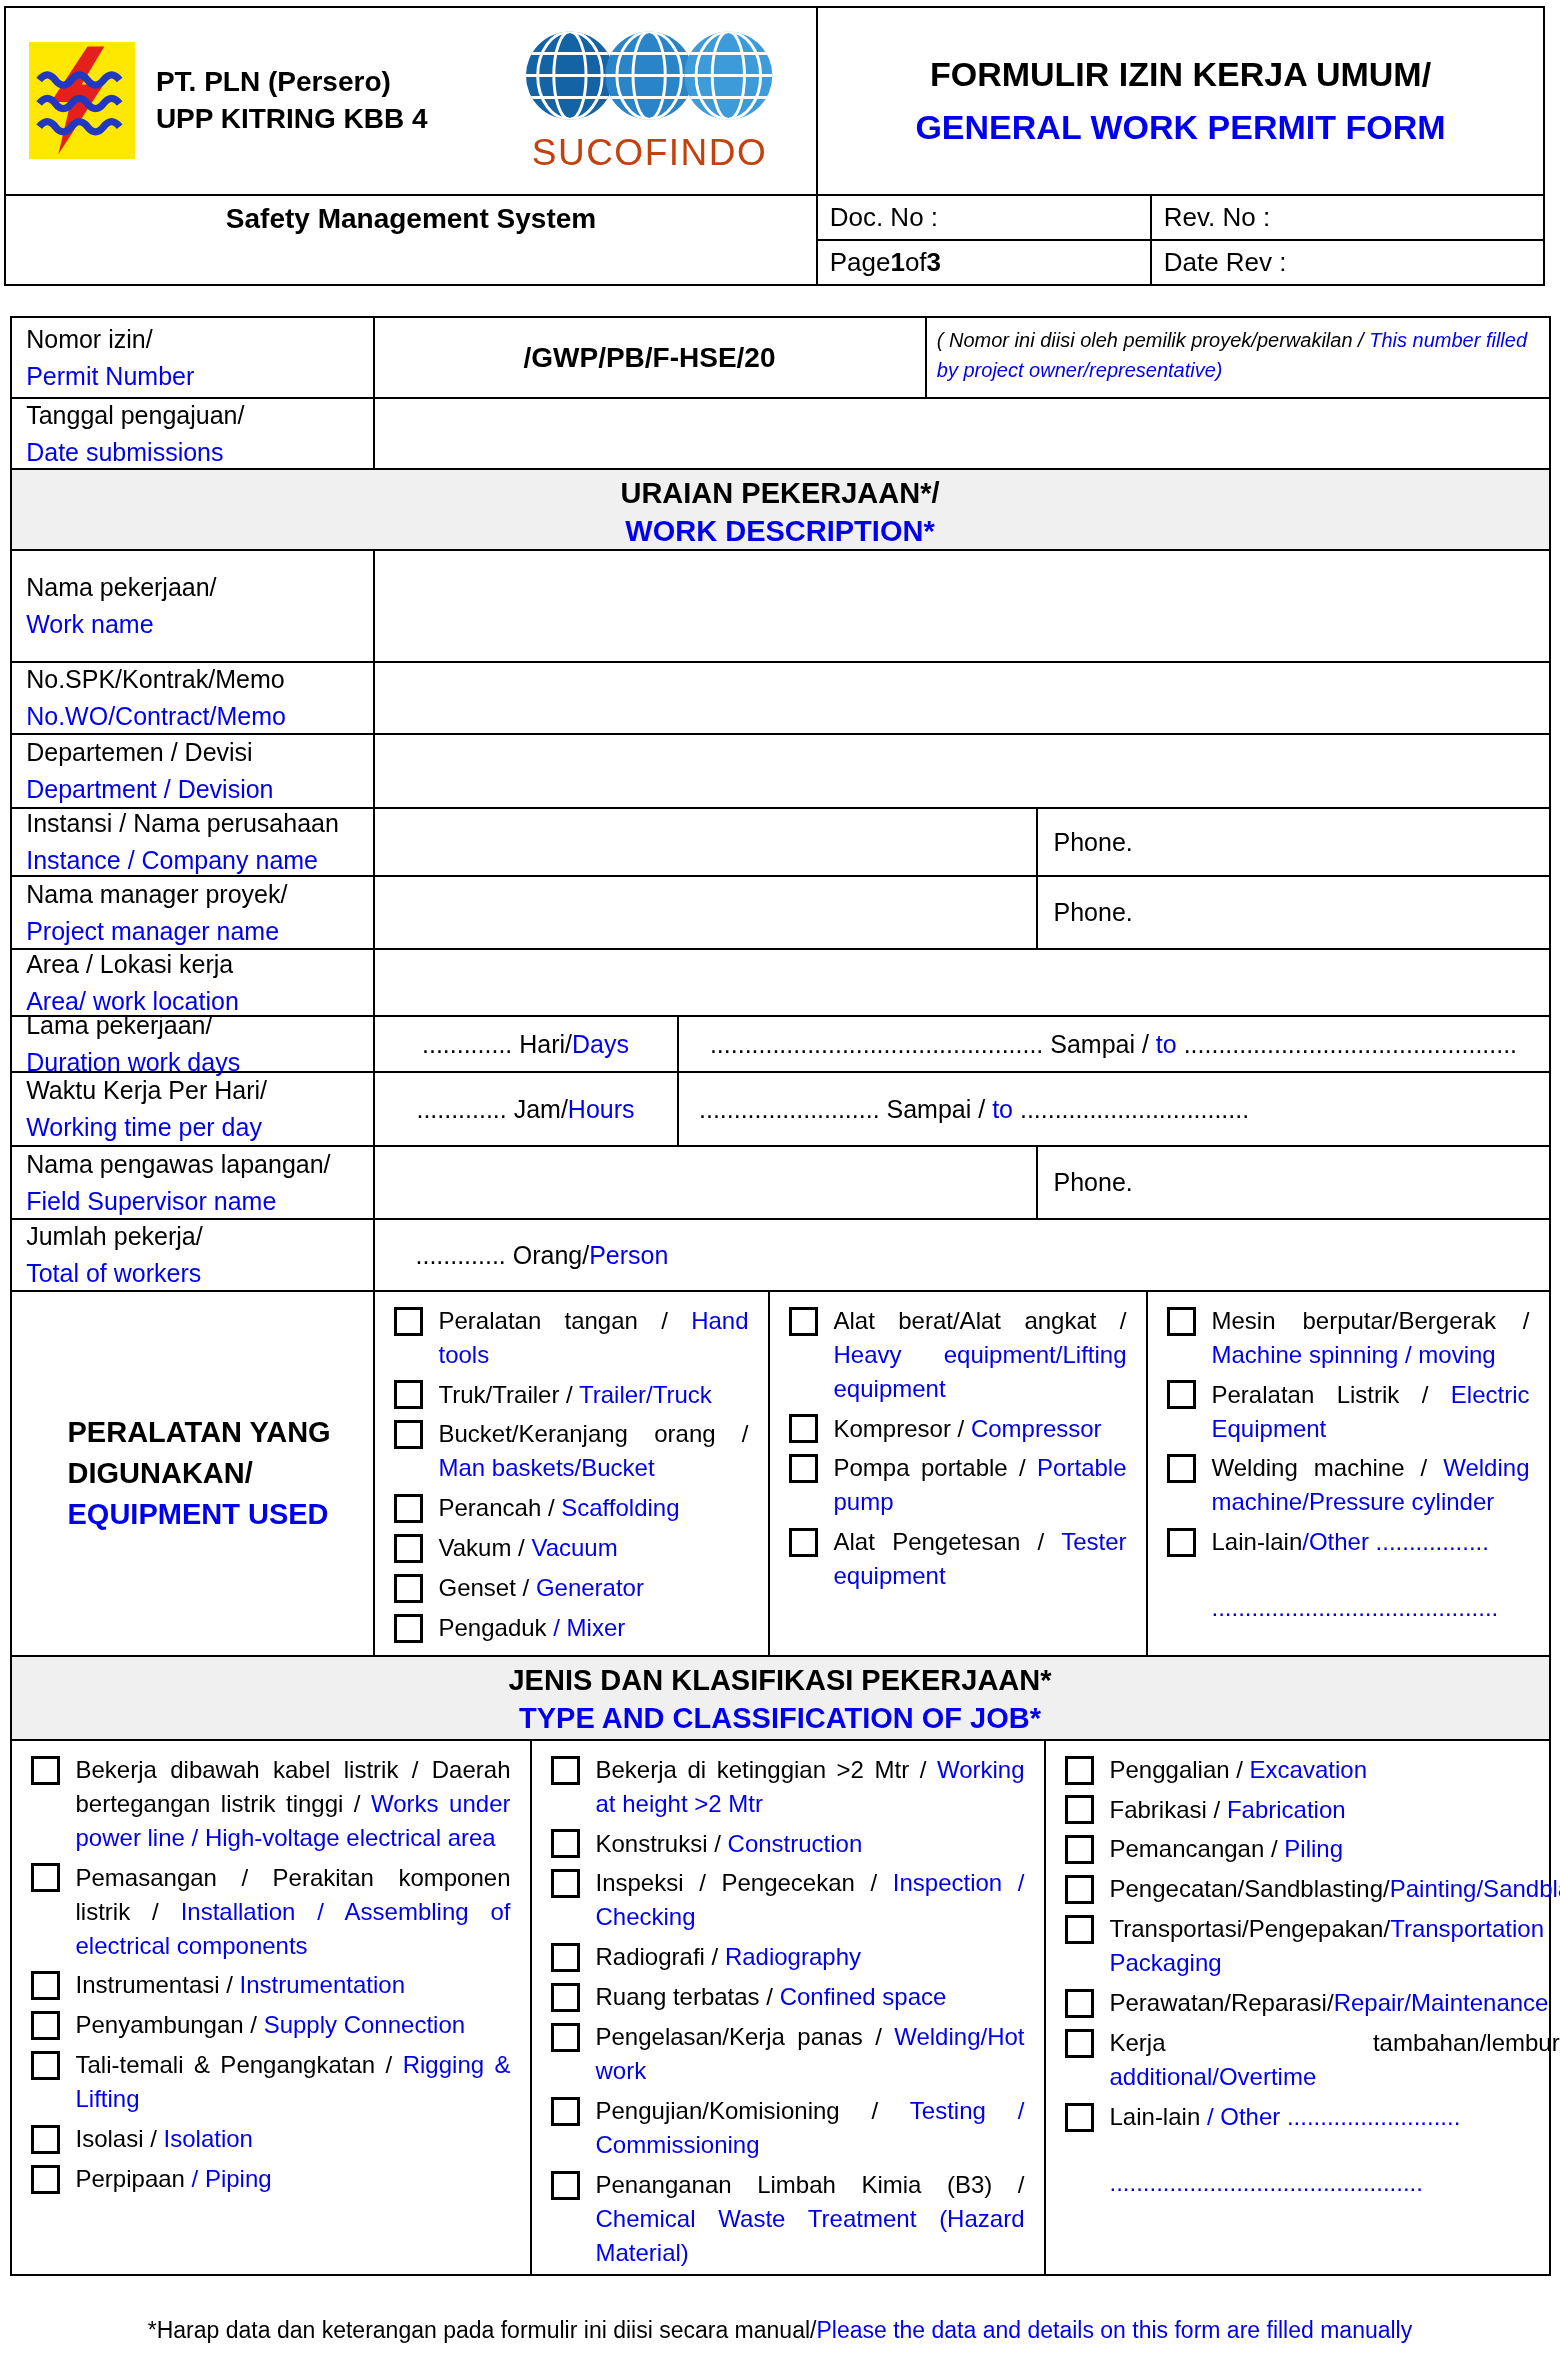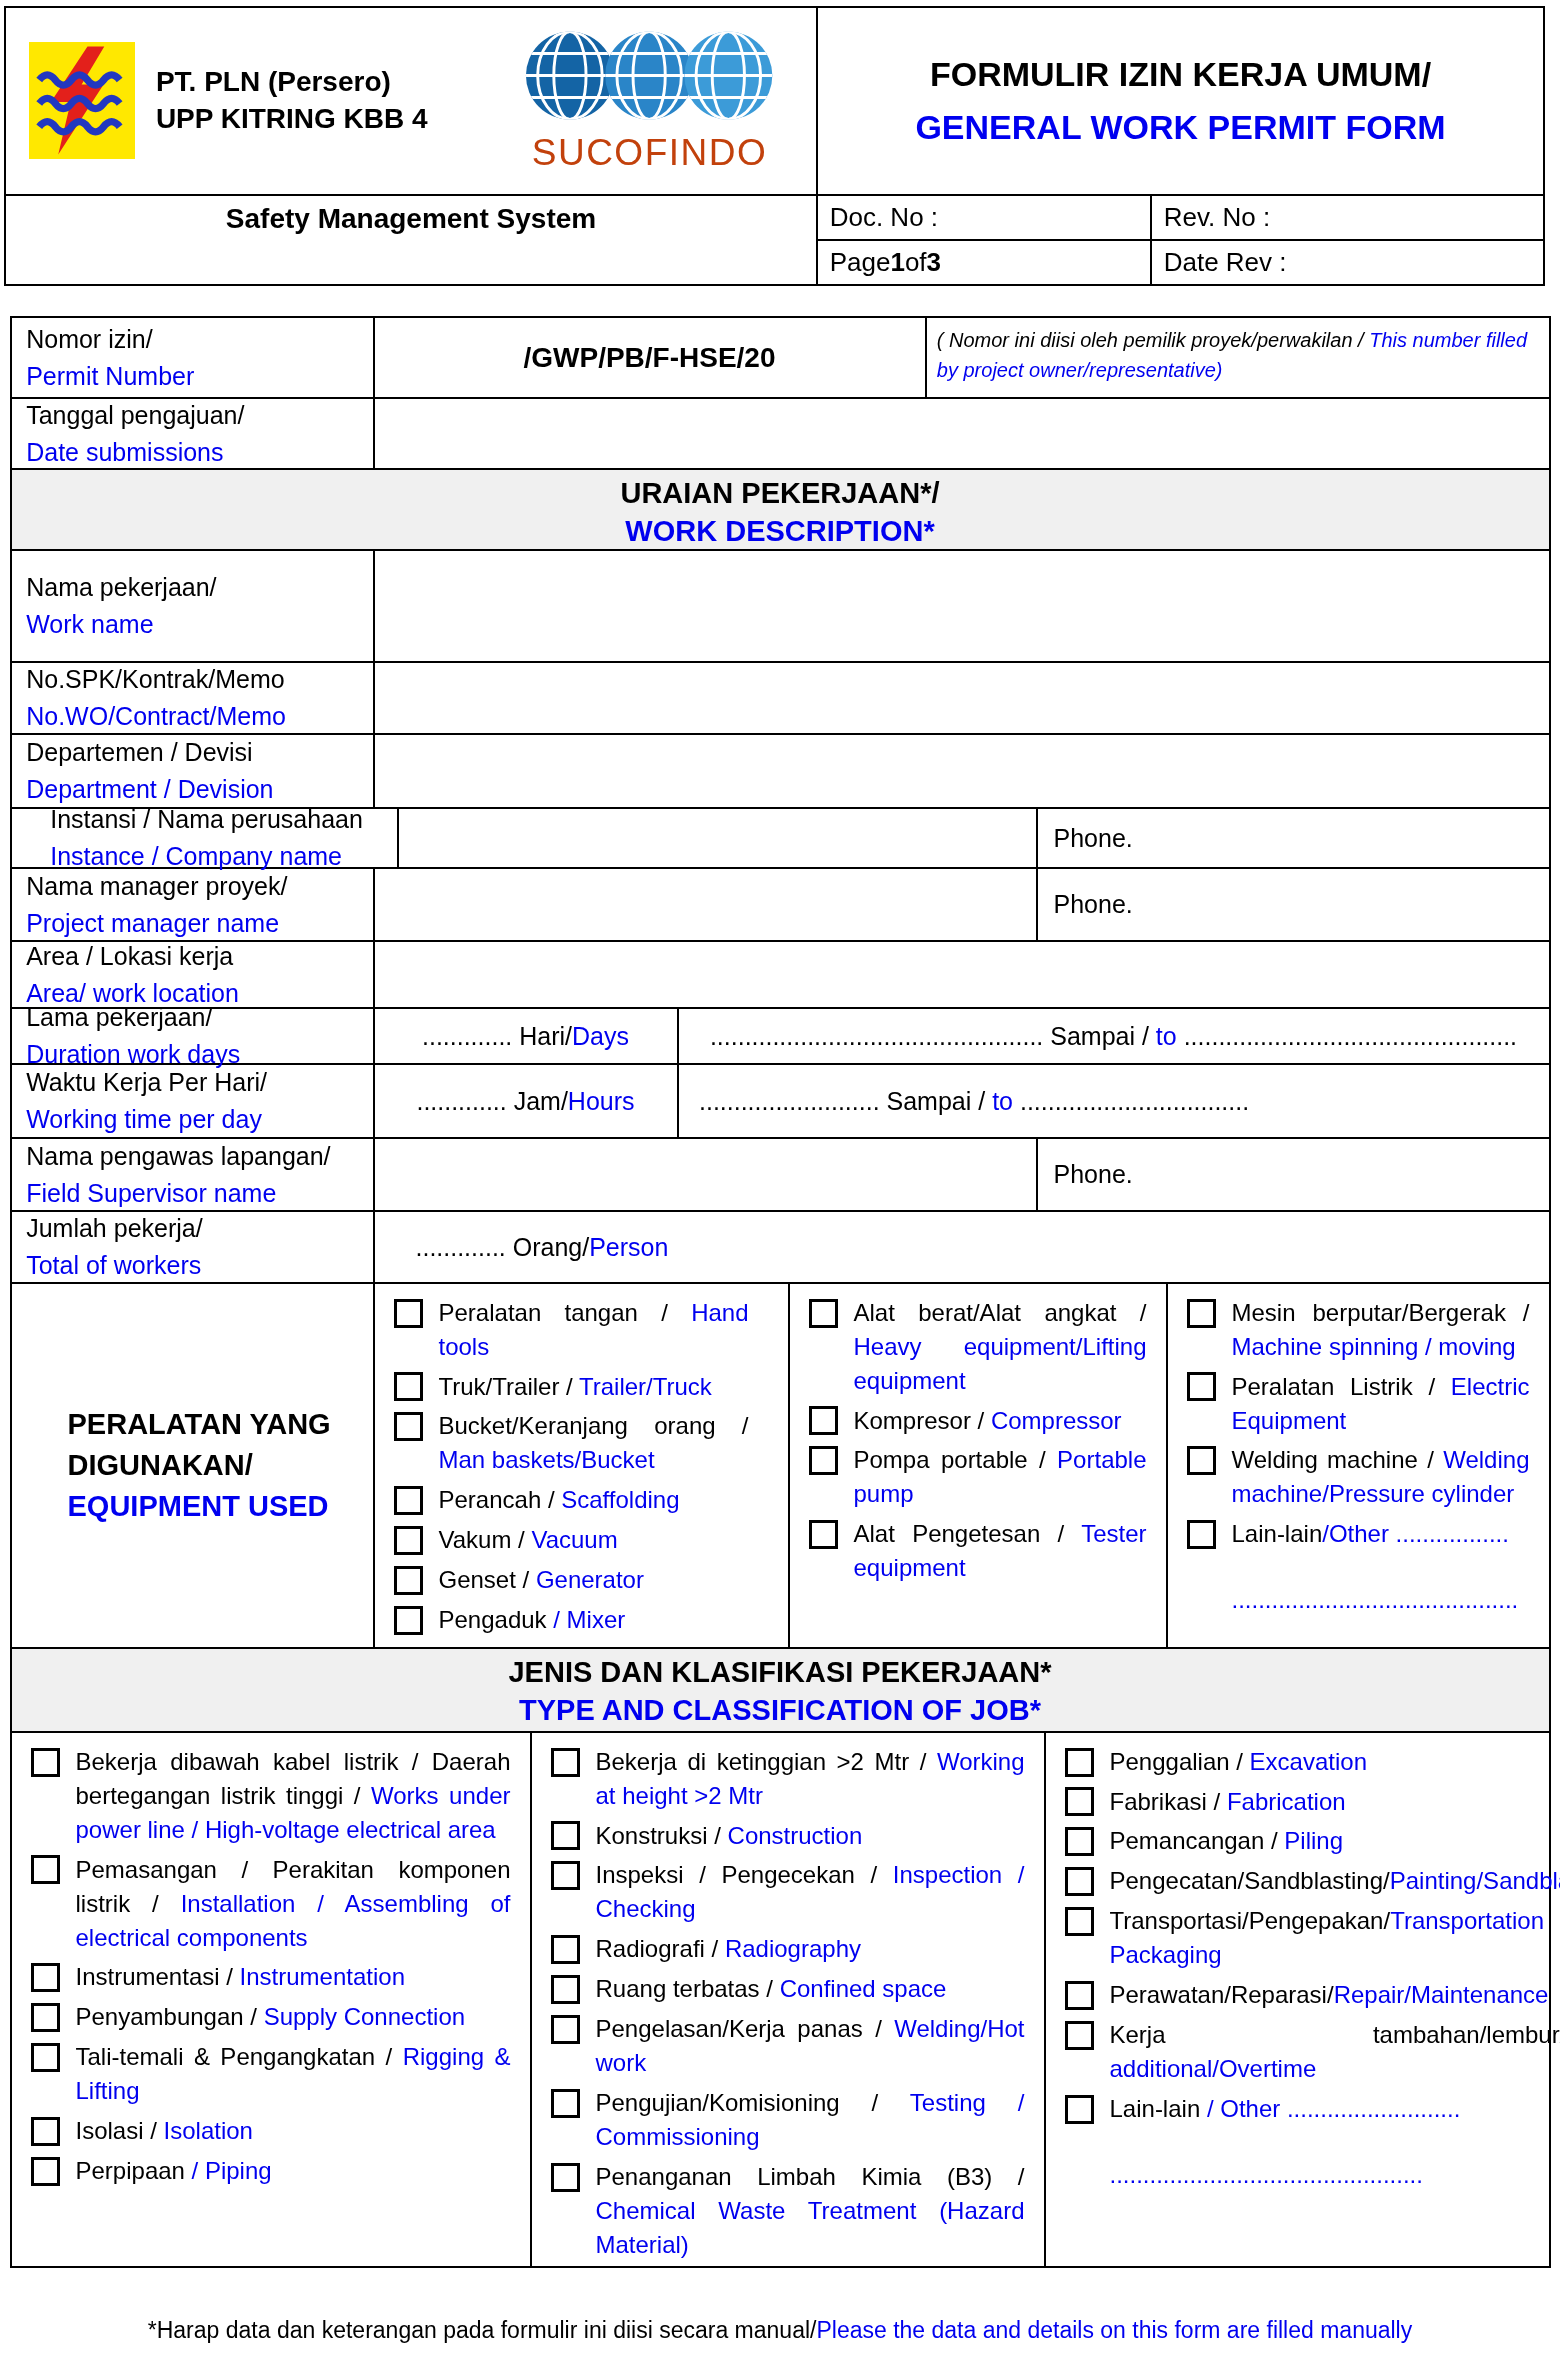"Instansi / Nama perusahaan" div.r { height: 60px -> 68px; padding-left: 24px -> none }
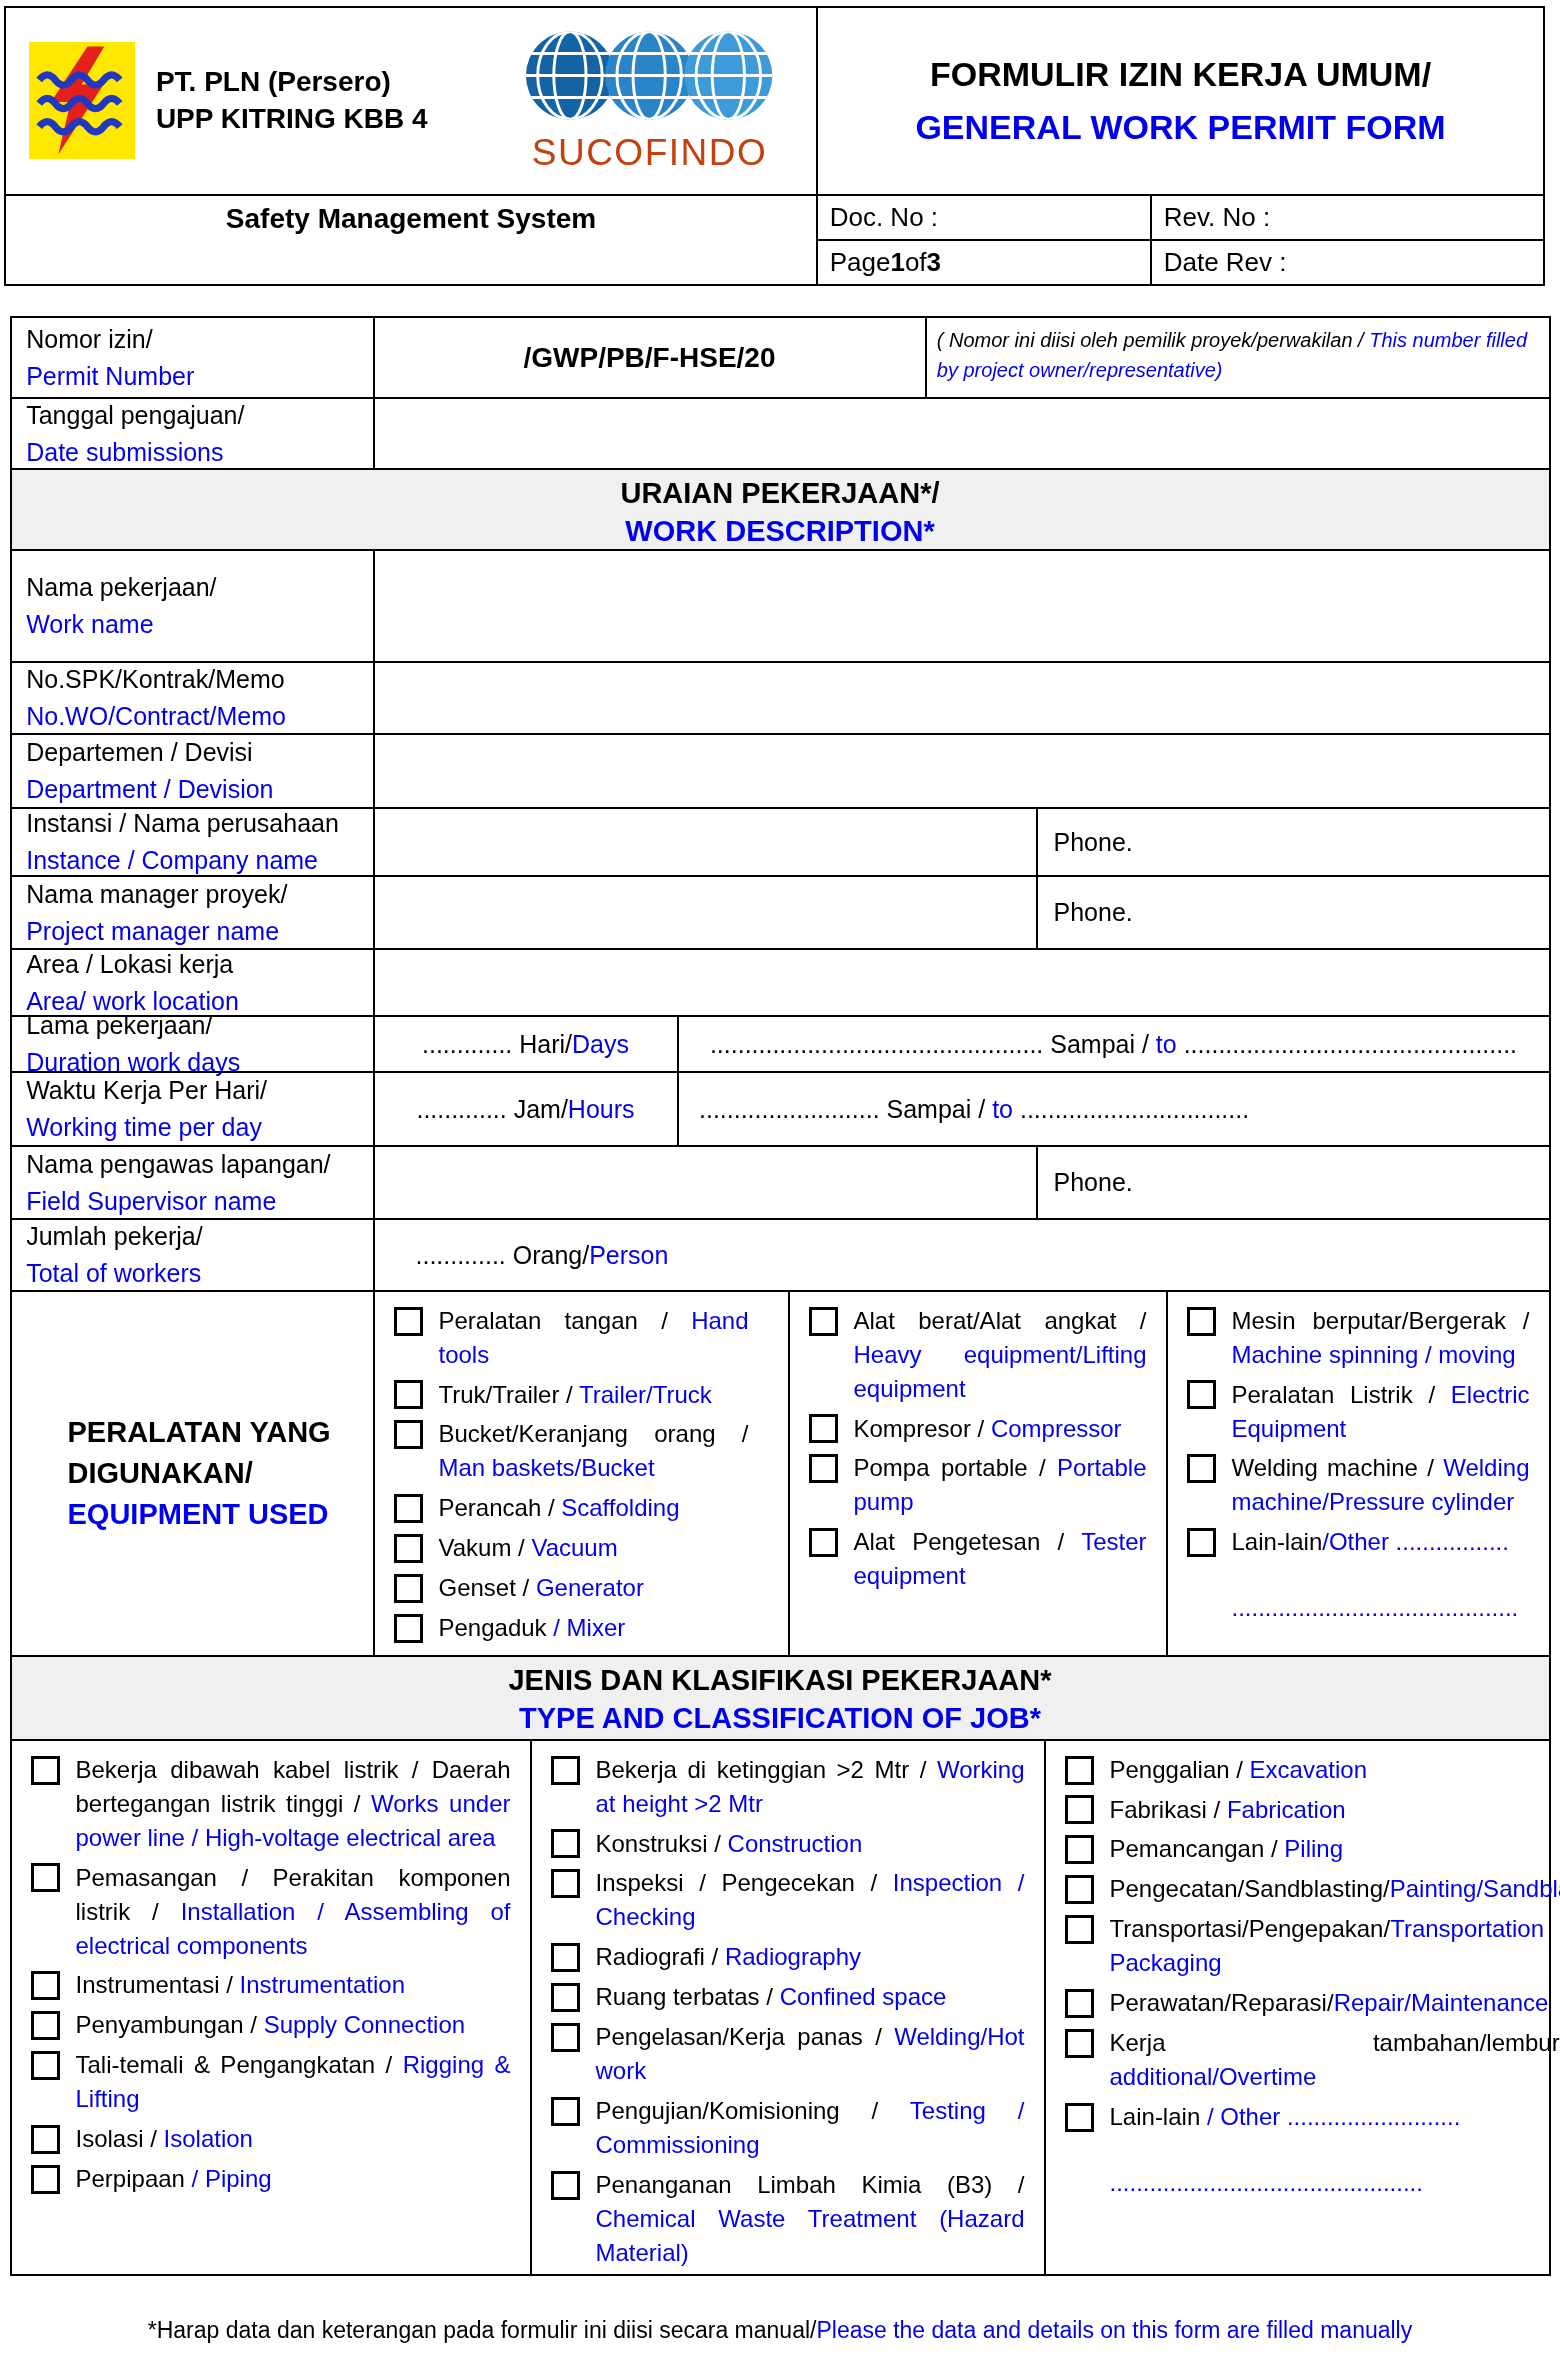"Alat berat/Alat angkat / Heavy" .eq2 { margin-left: 20px -> none }
